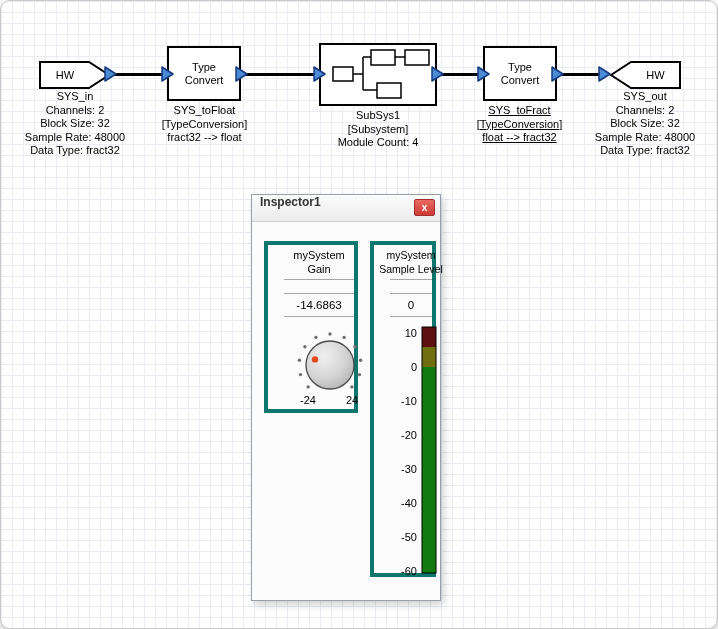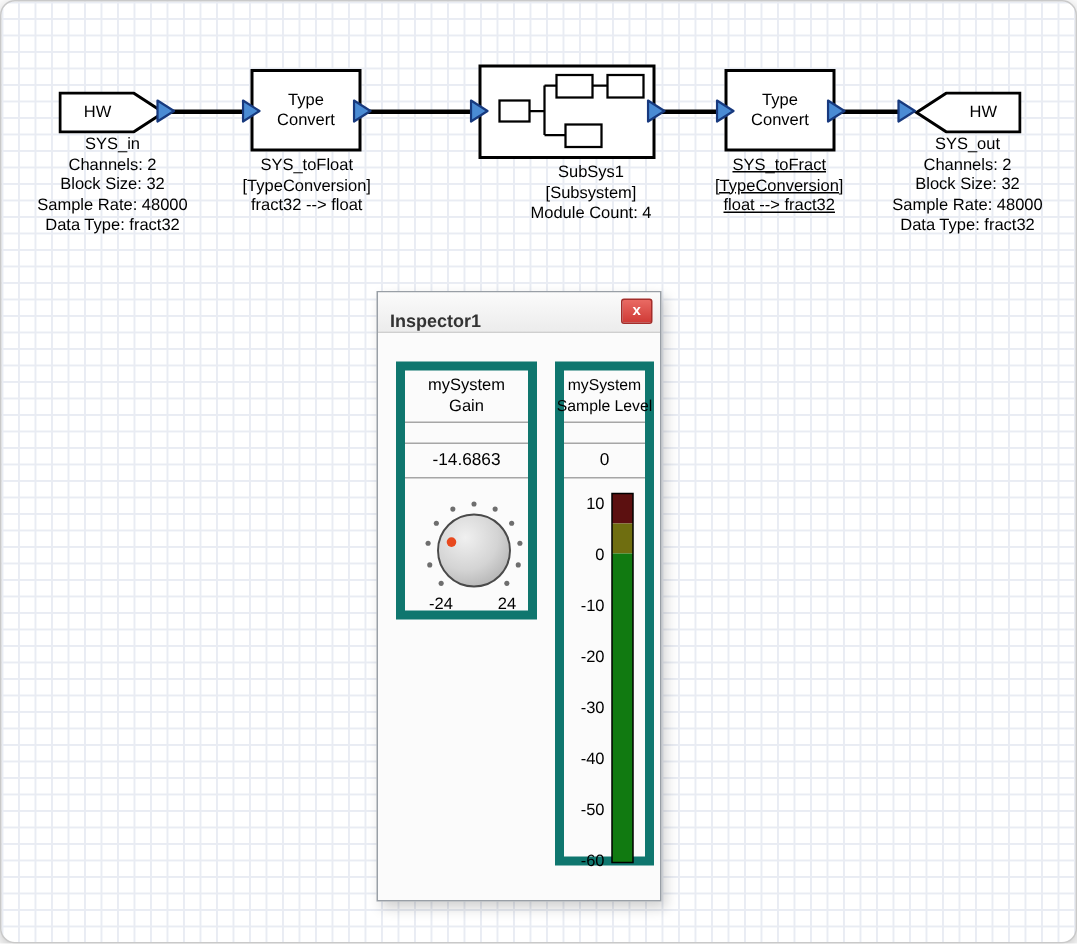"SubSys1" div.block-label { padding-left: 16px -> none }
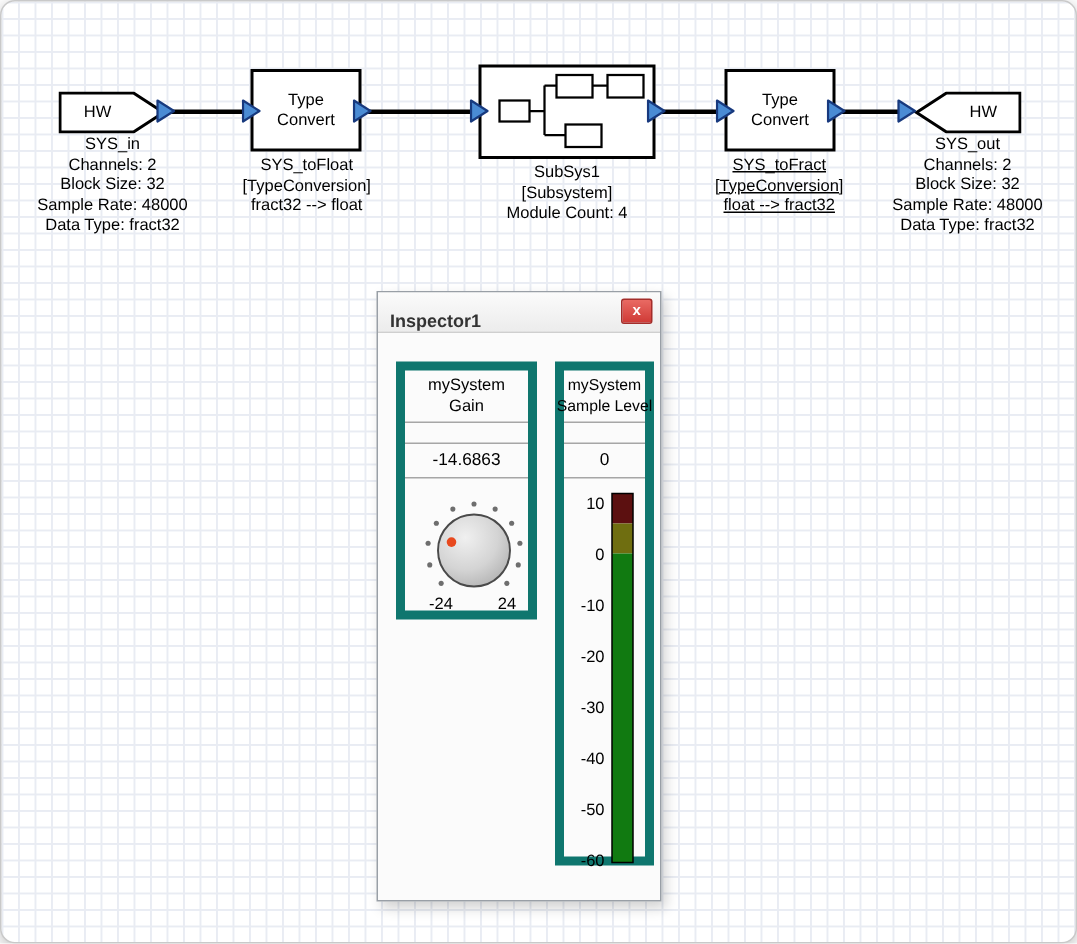"Inspector1" #inspector-titlebar { align-items: flex-end -> flex-start }
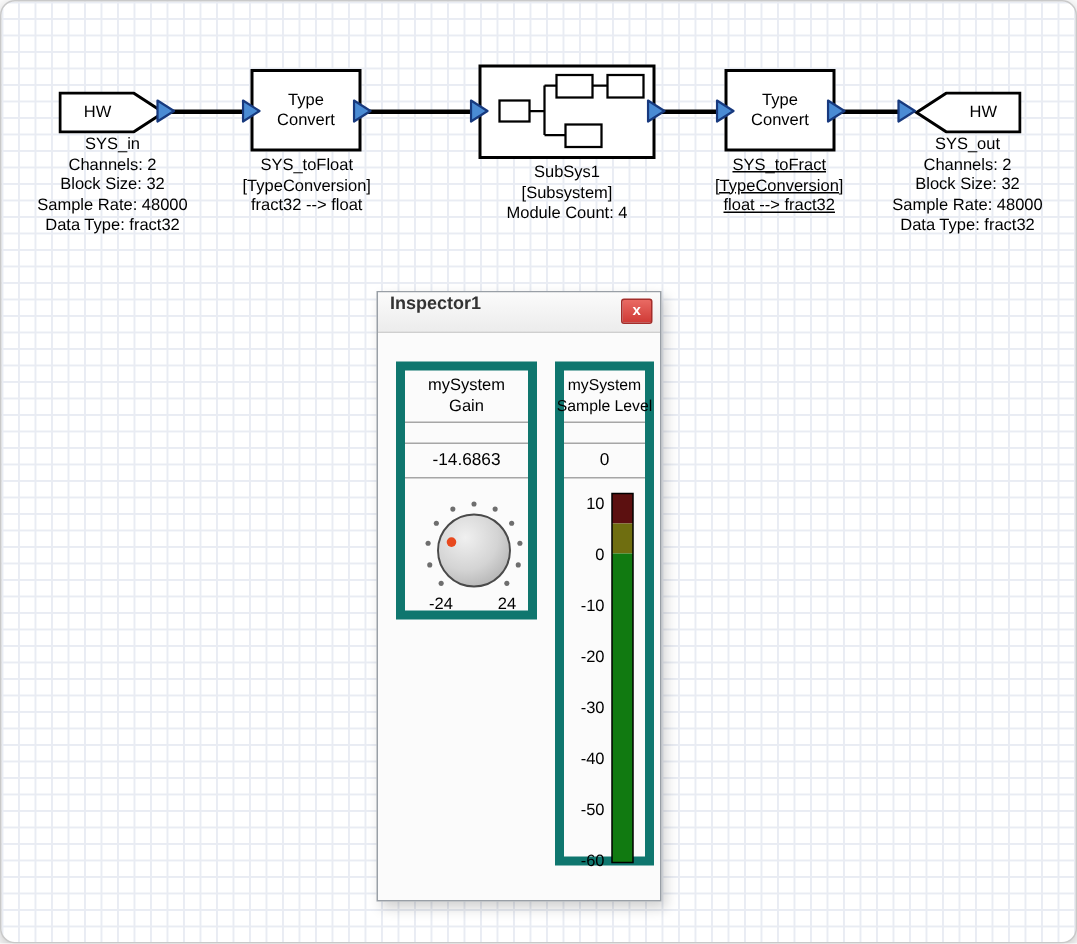"mySystem" .grp { border: 6px solid #0f766e -> 4px solid #0f766e; padding-left: none -> 16px }
